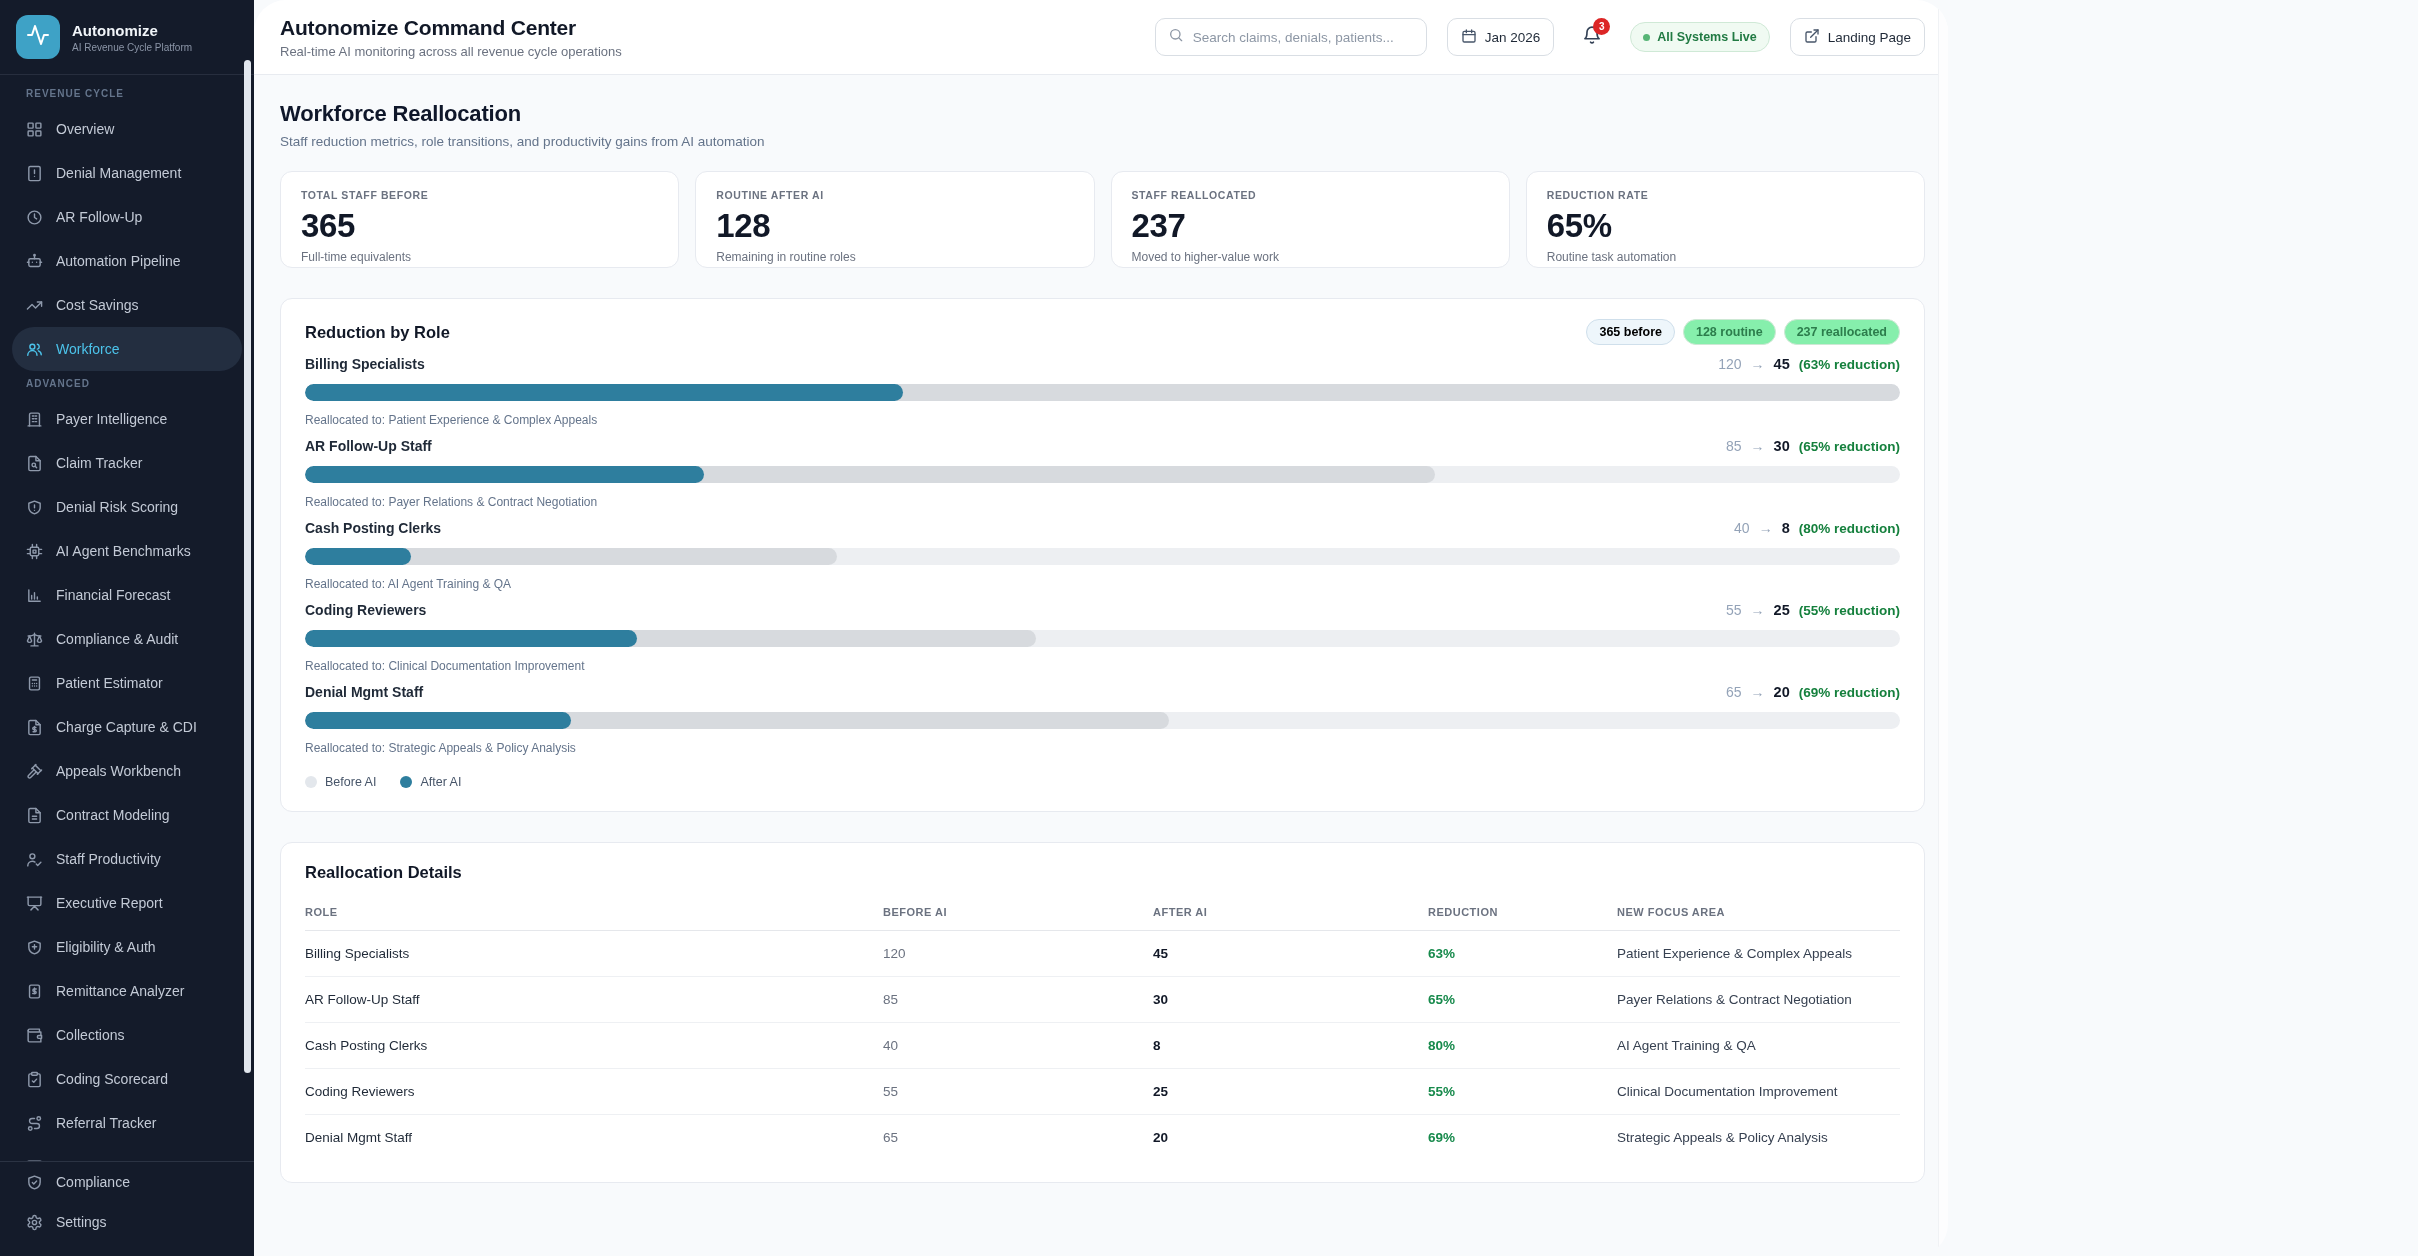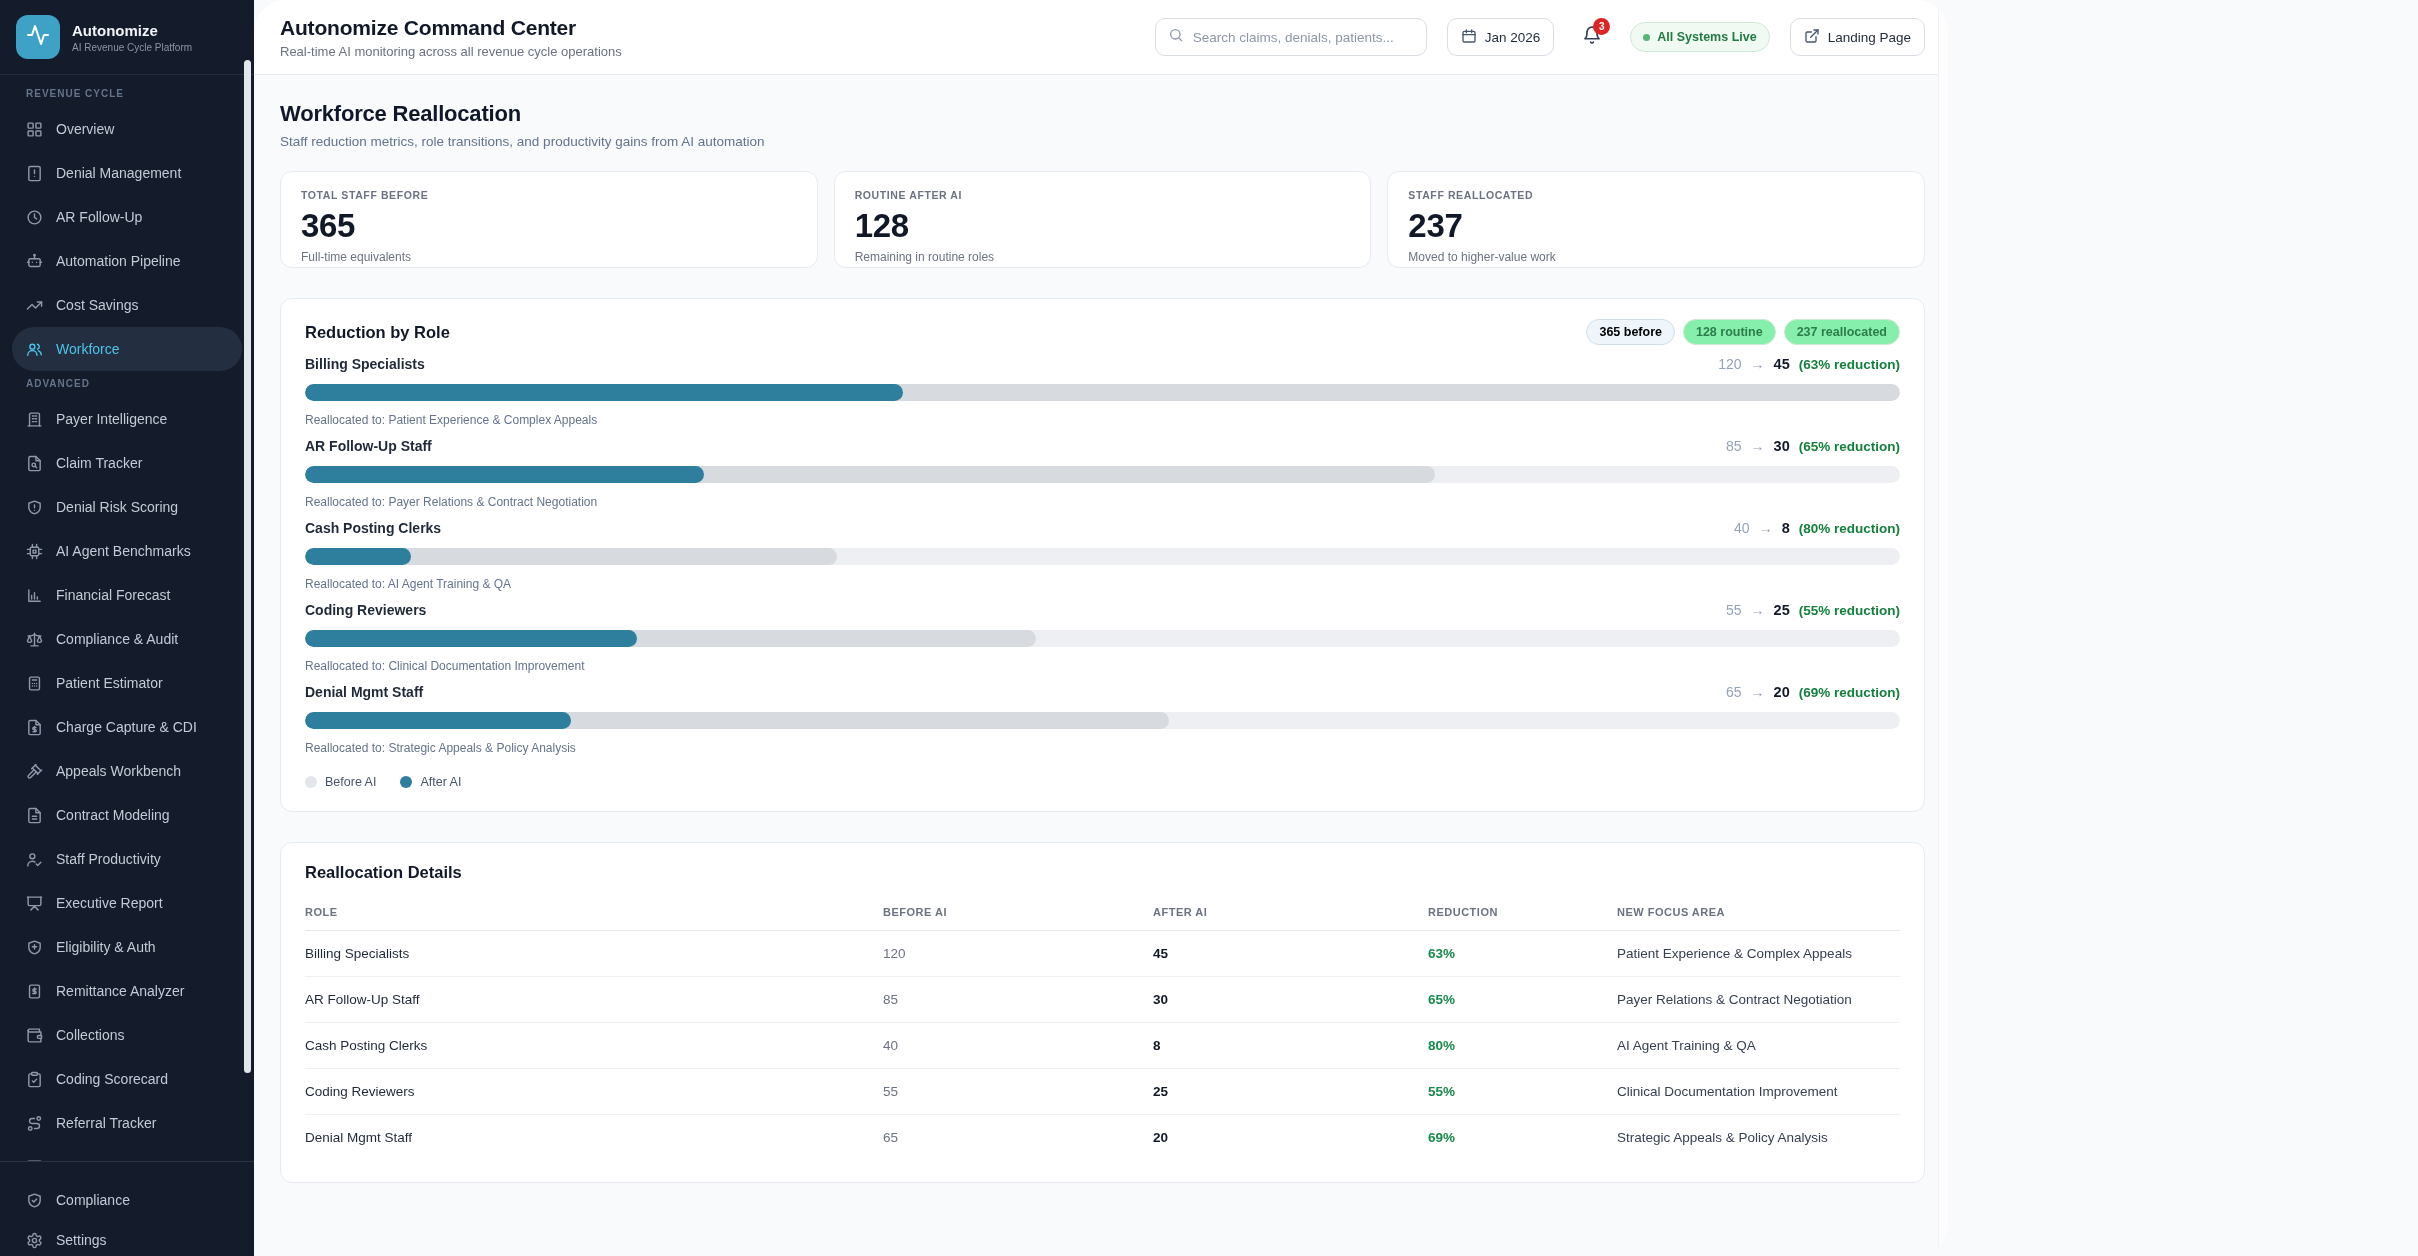"REDUCTION RATE" div.stat-card { html: none -> <div> <div>REDUCTION RATE</div> <div>65%</div> <div>Routine task automation</div> </div> }
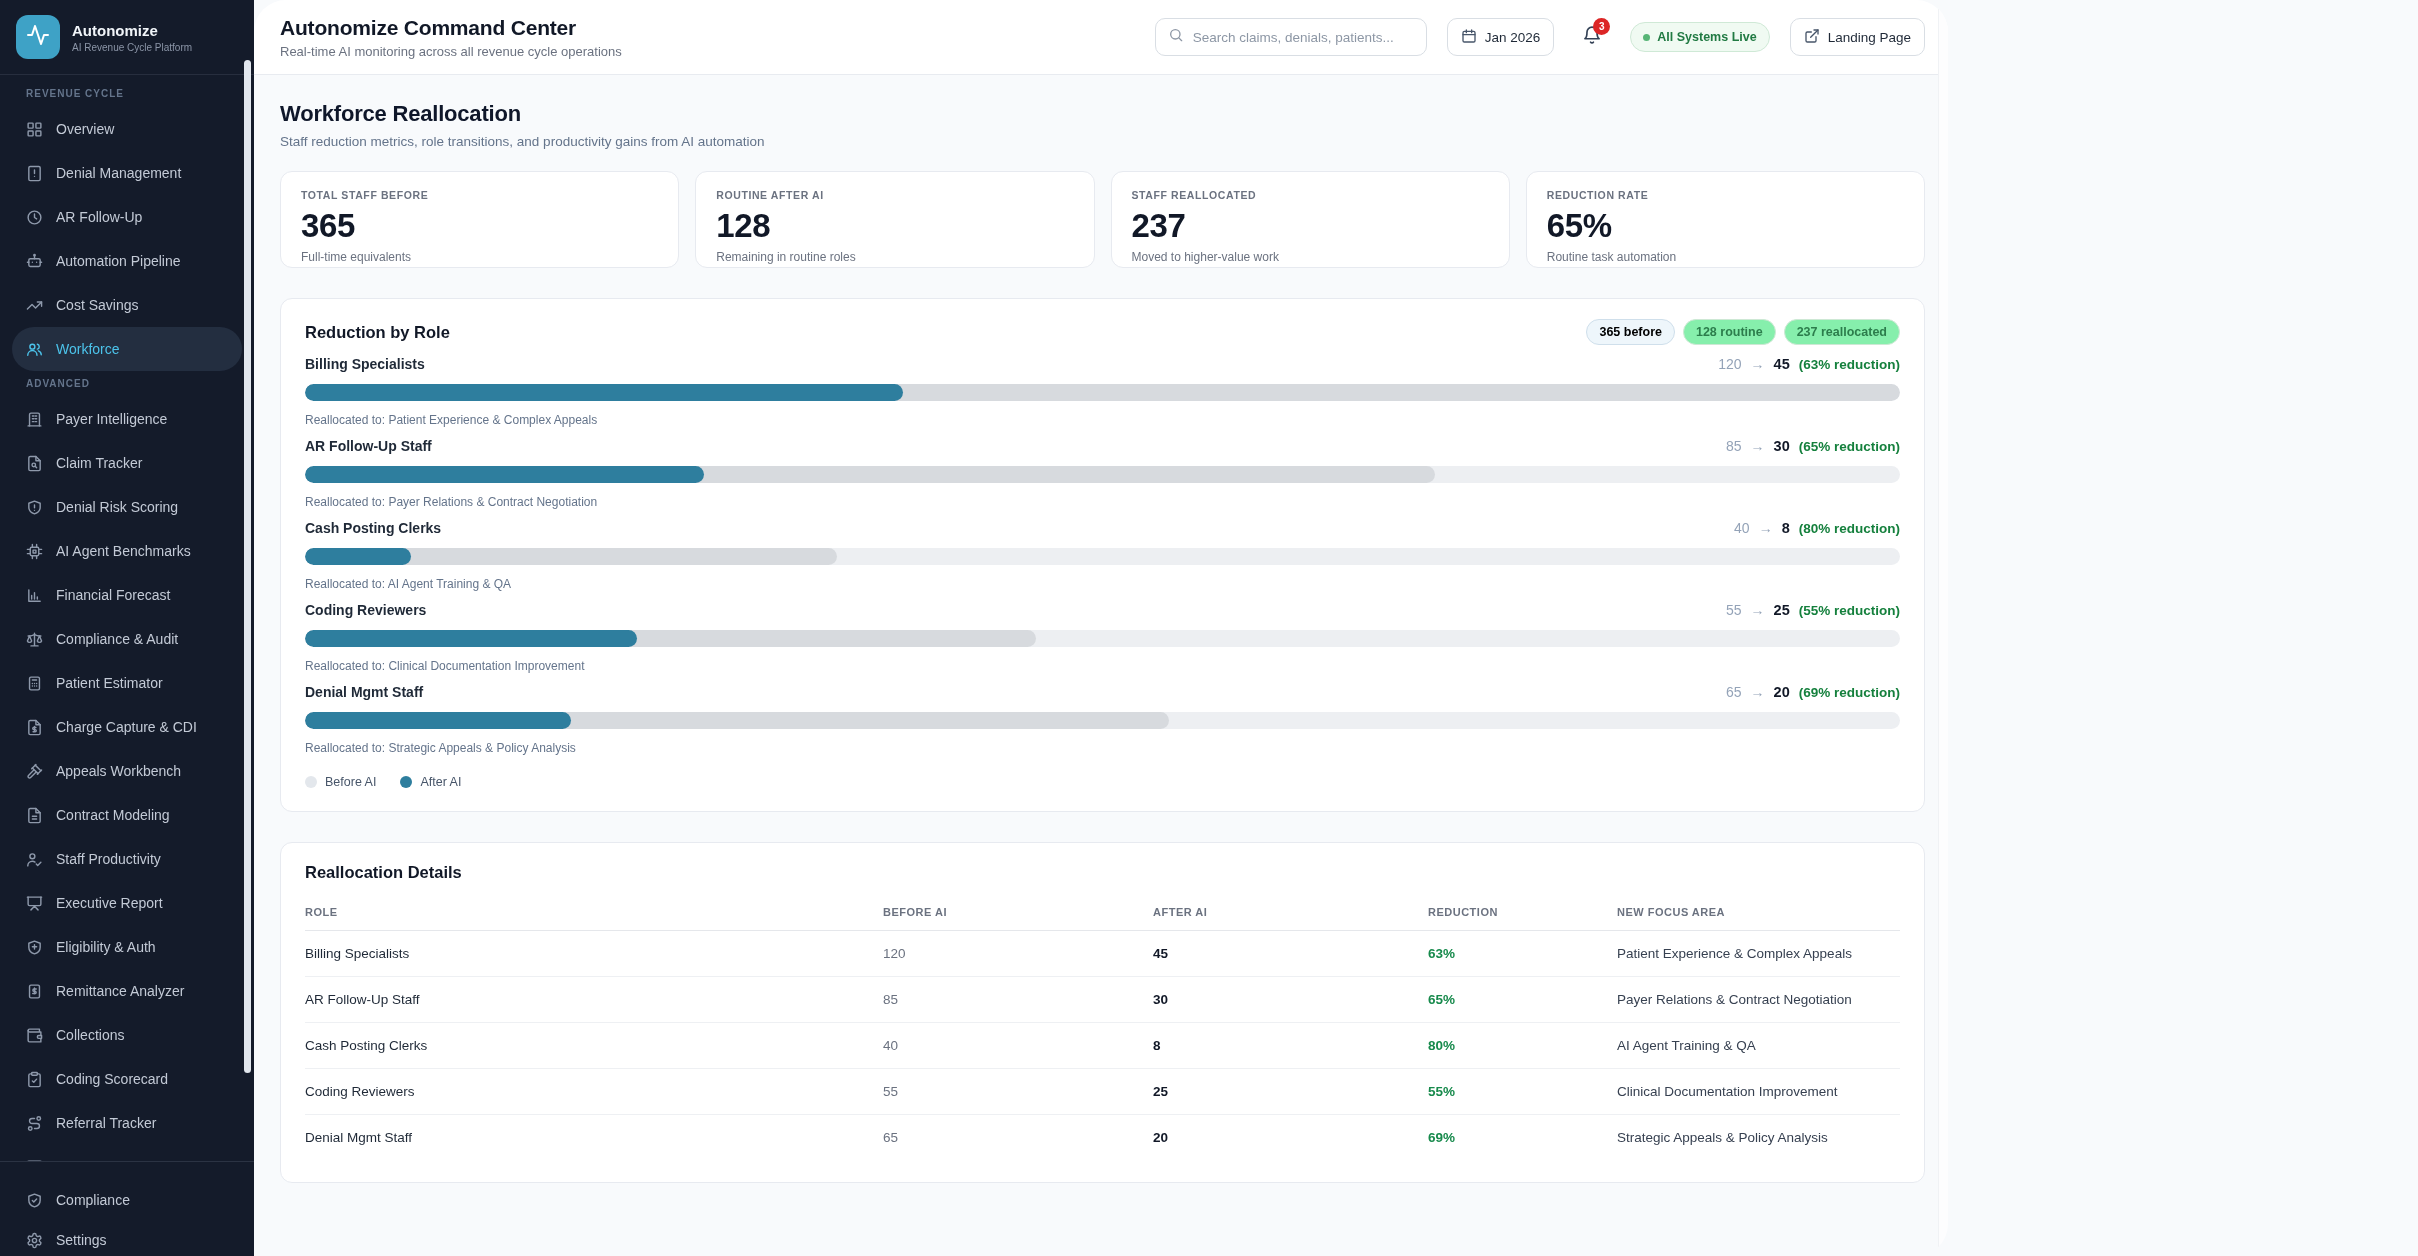"Compliance" .sidebar-footer { padding: 18px 12px 0 -> 0 12px 0 }
